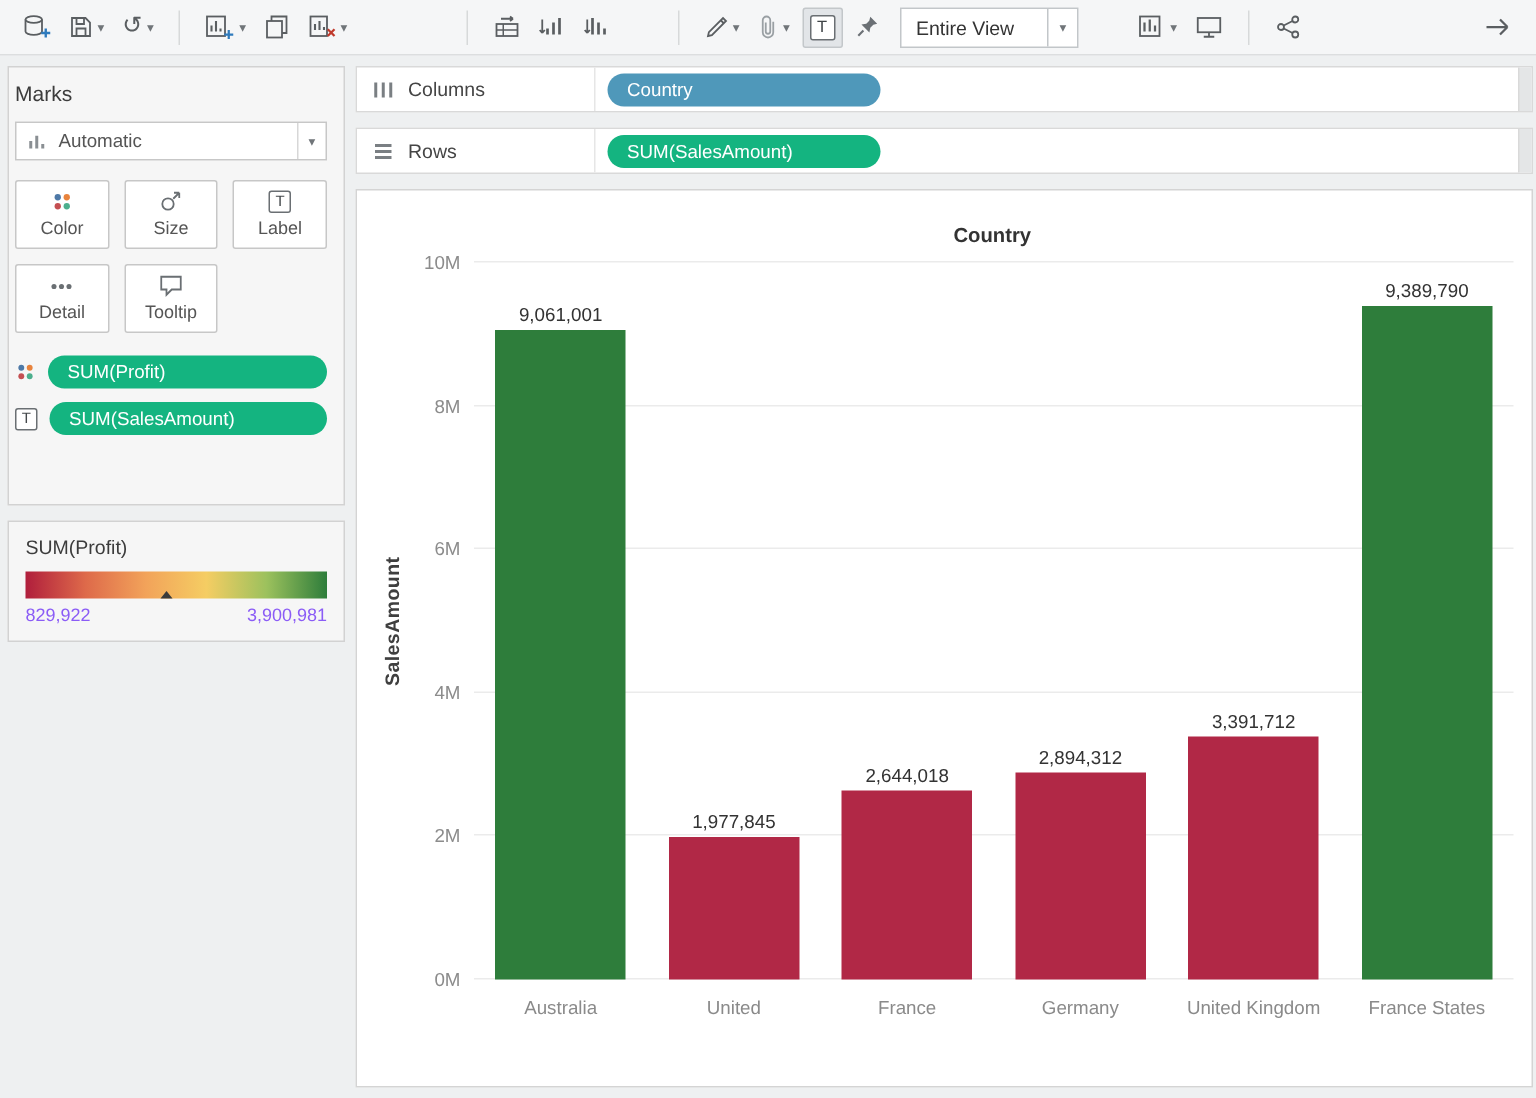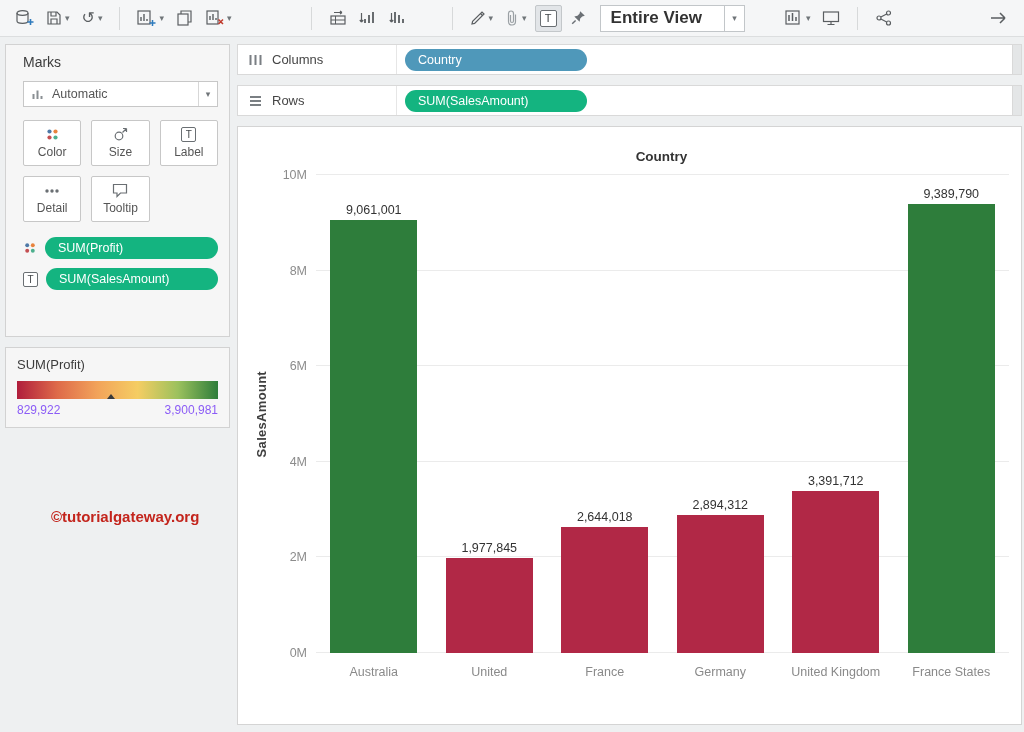"Entire View" .view-select .vtext { font-size: 17px -> 13px; font-weight: bold -> none }
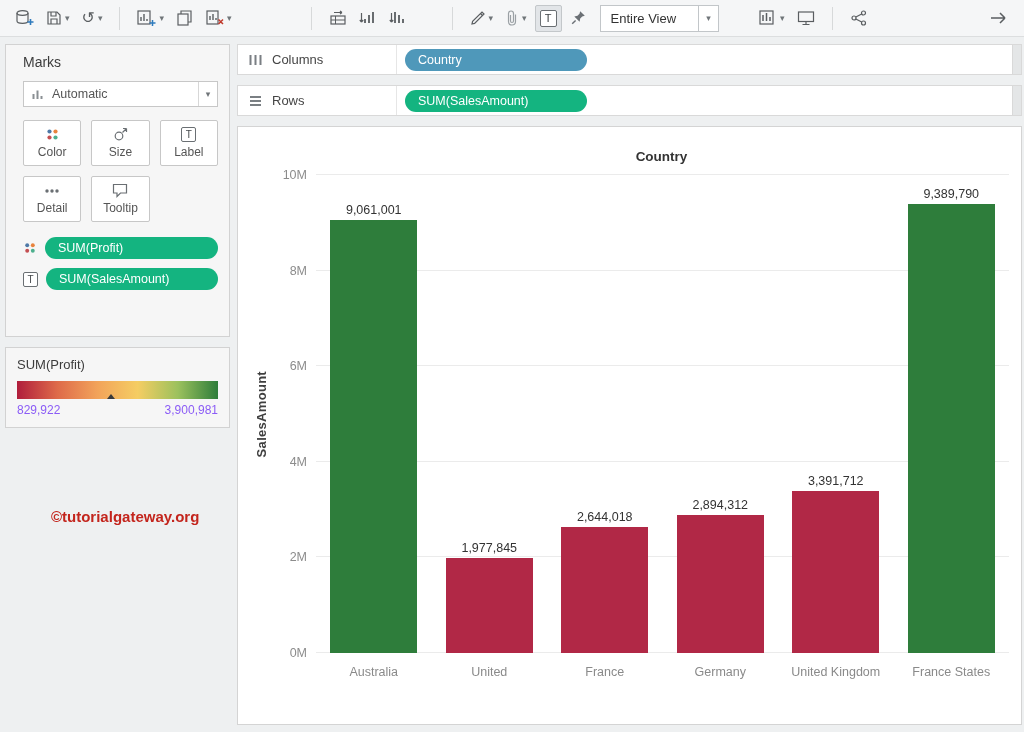"Marks" .marks-card { padding: 9px 11px 46px 17px -> 9px 11px 46px 4px }
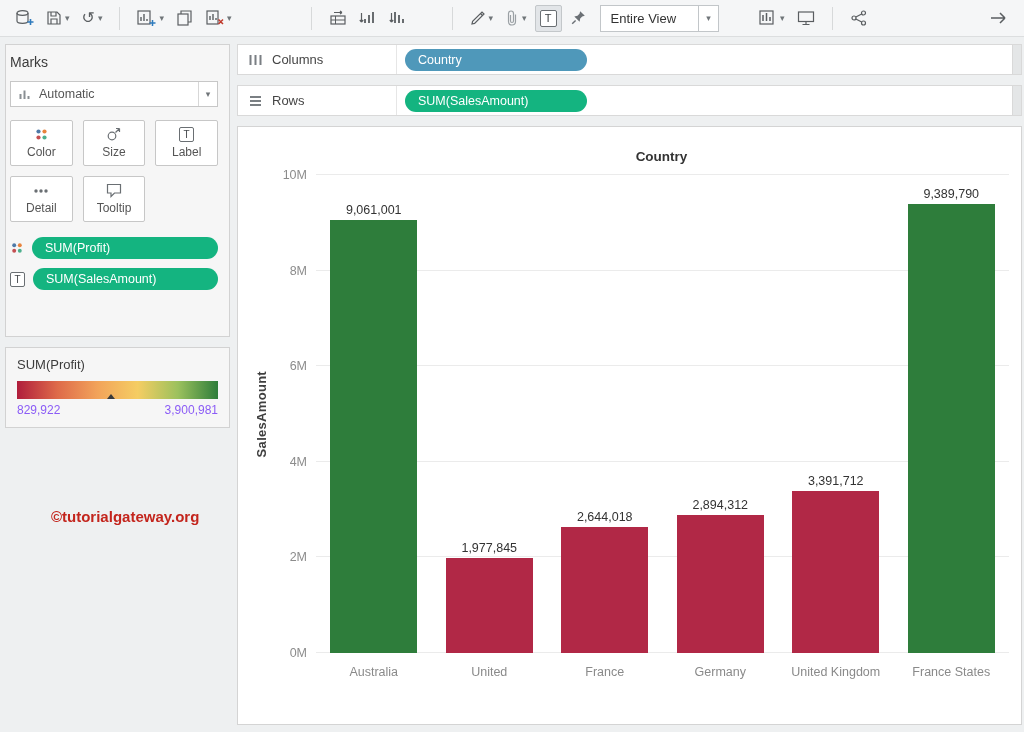"©tutorialgateway.org" div.watermark { html: <div>©tutorialgateway.org</div> -> none }
